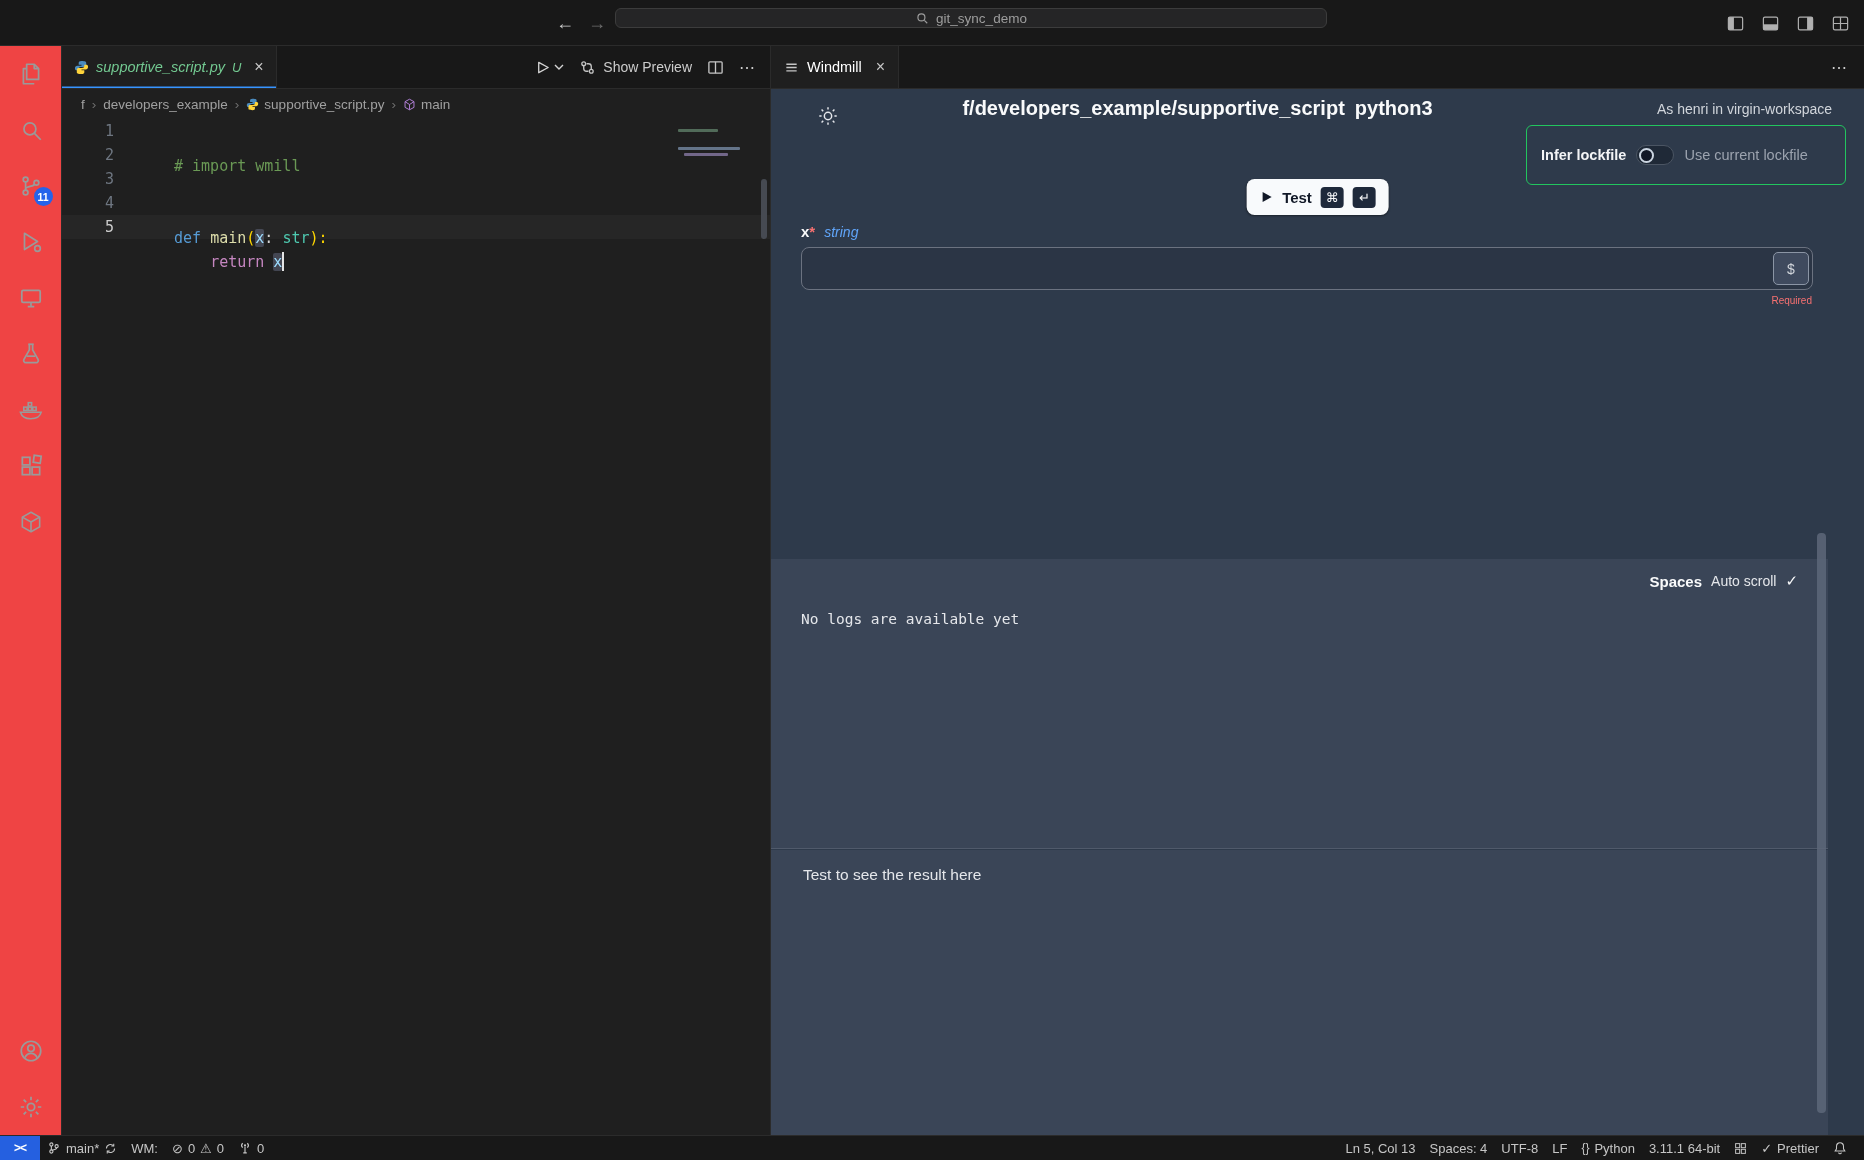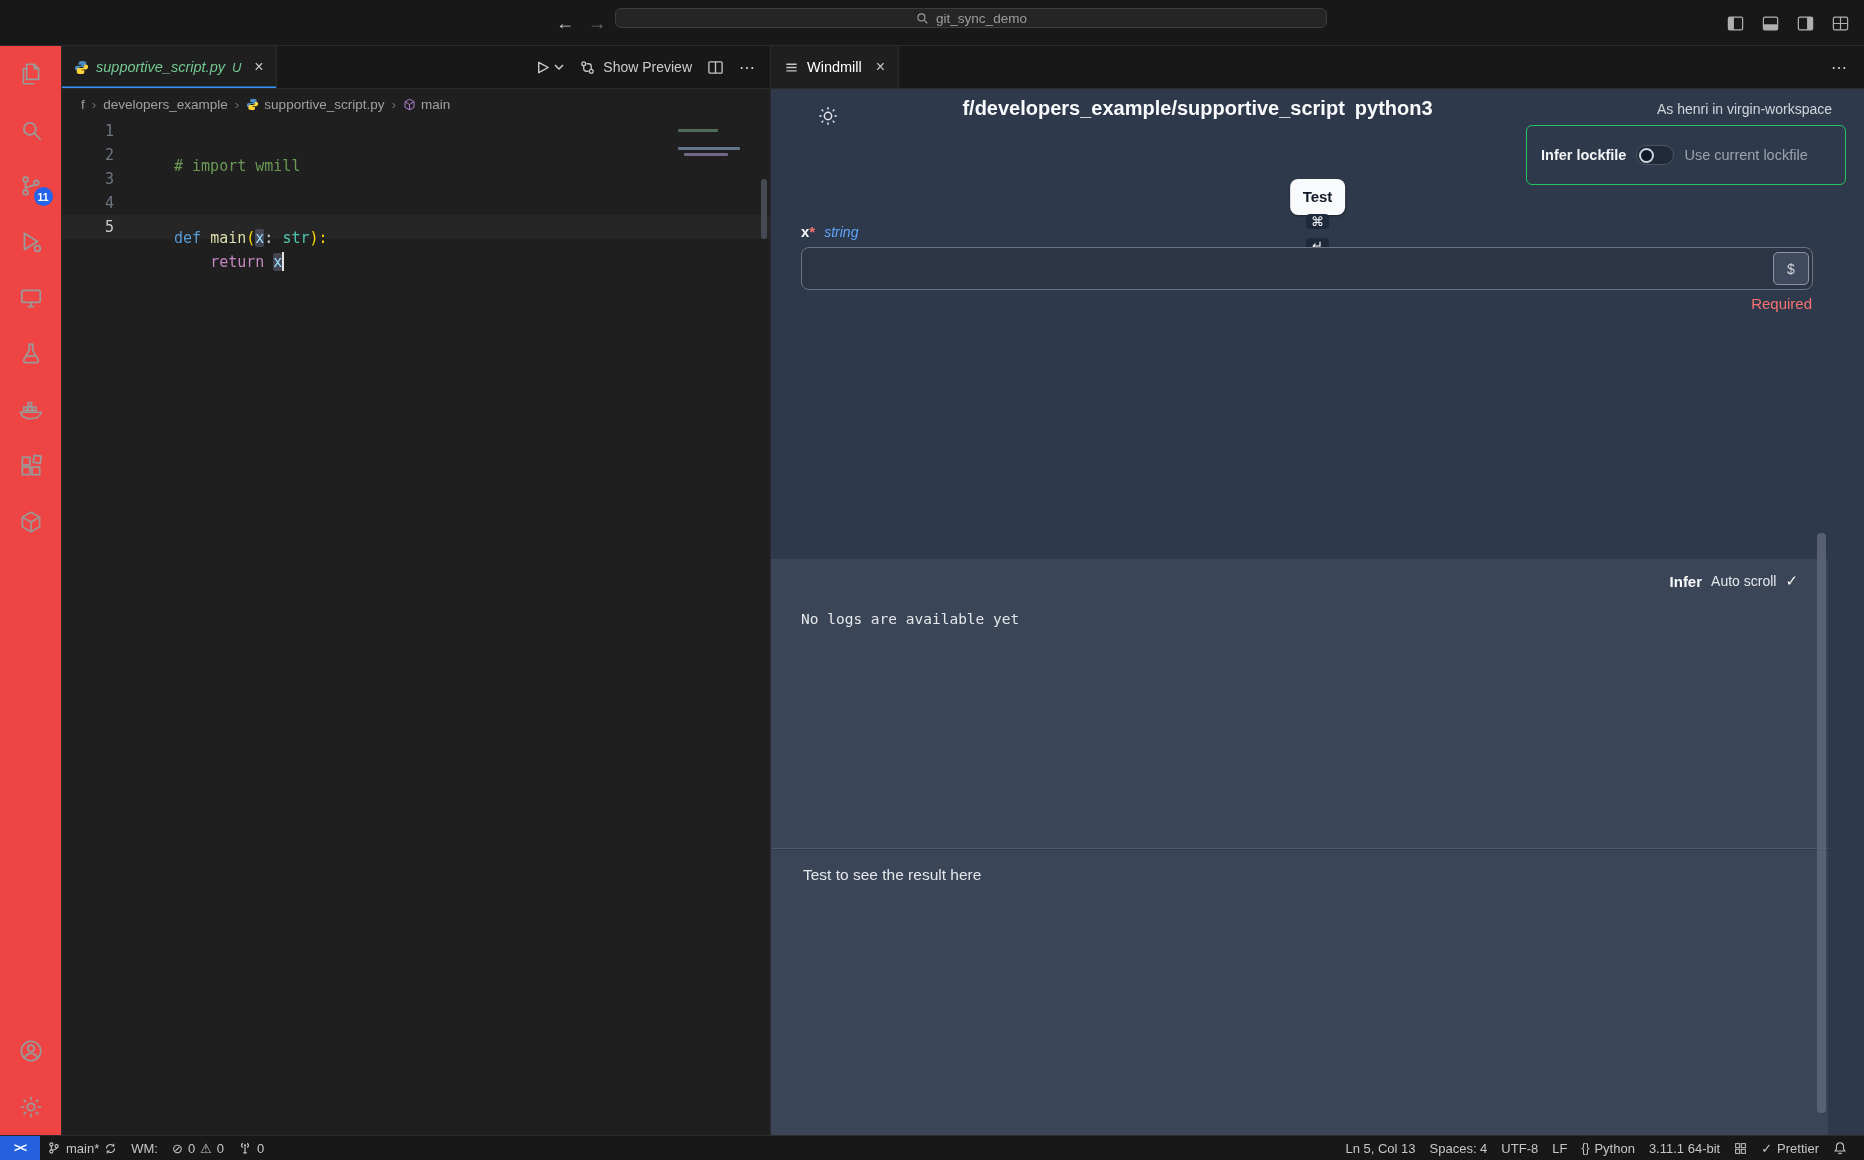"Test" .test-btn { flex-direction: column -> none }
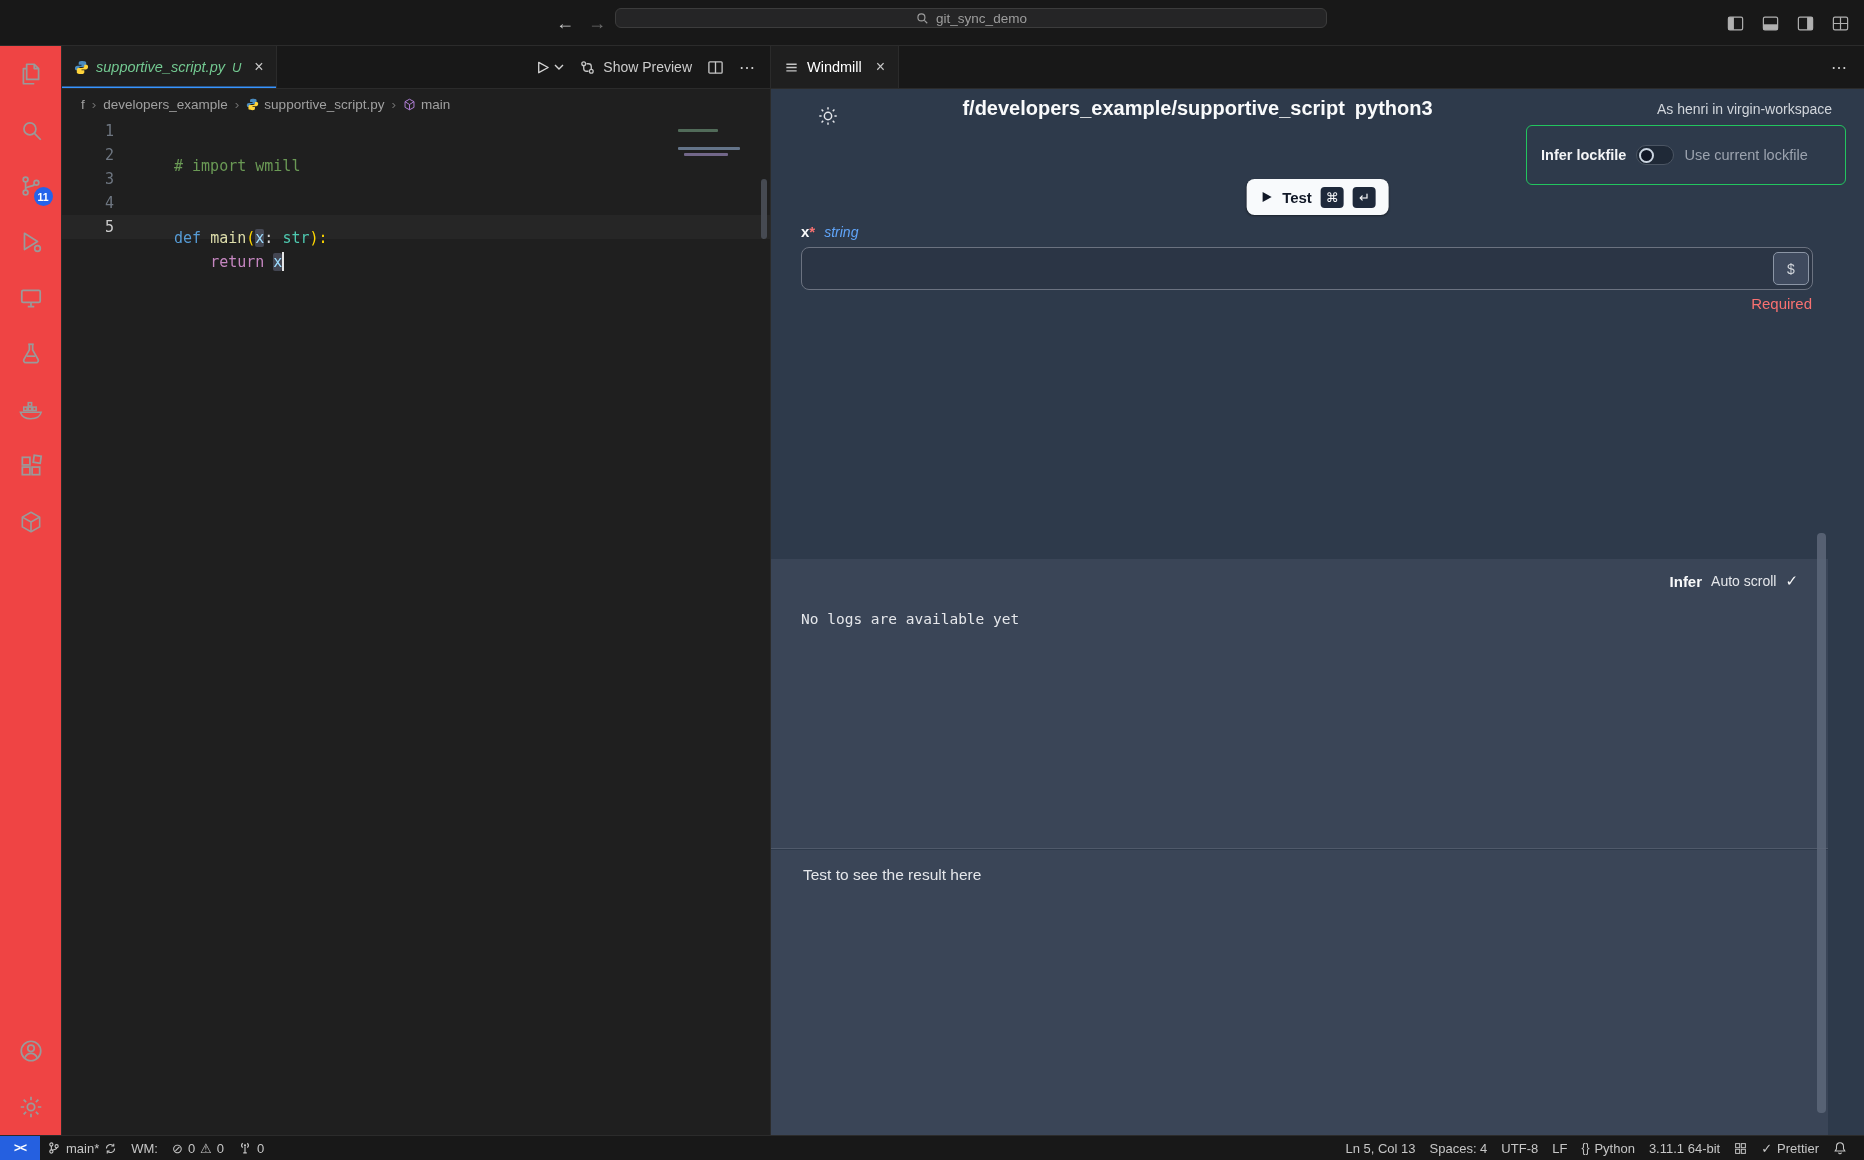"Required" .required-msg { font-size: 15px -> 10px }
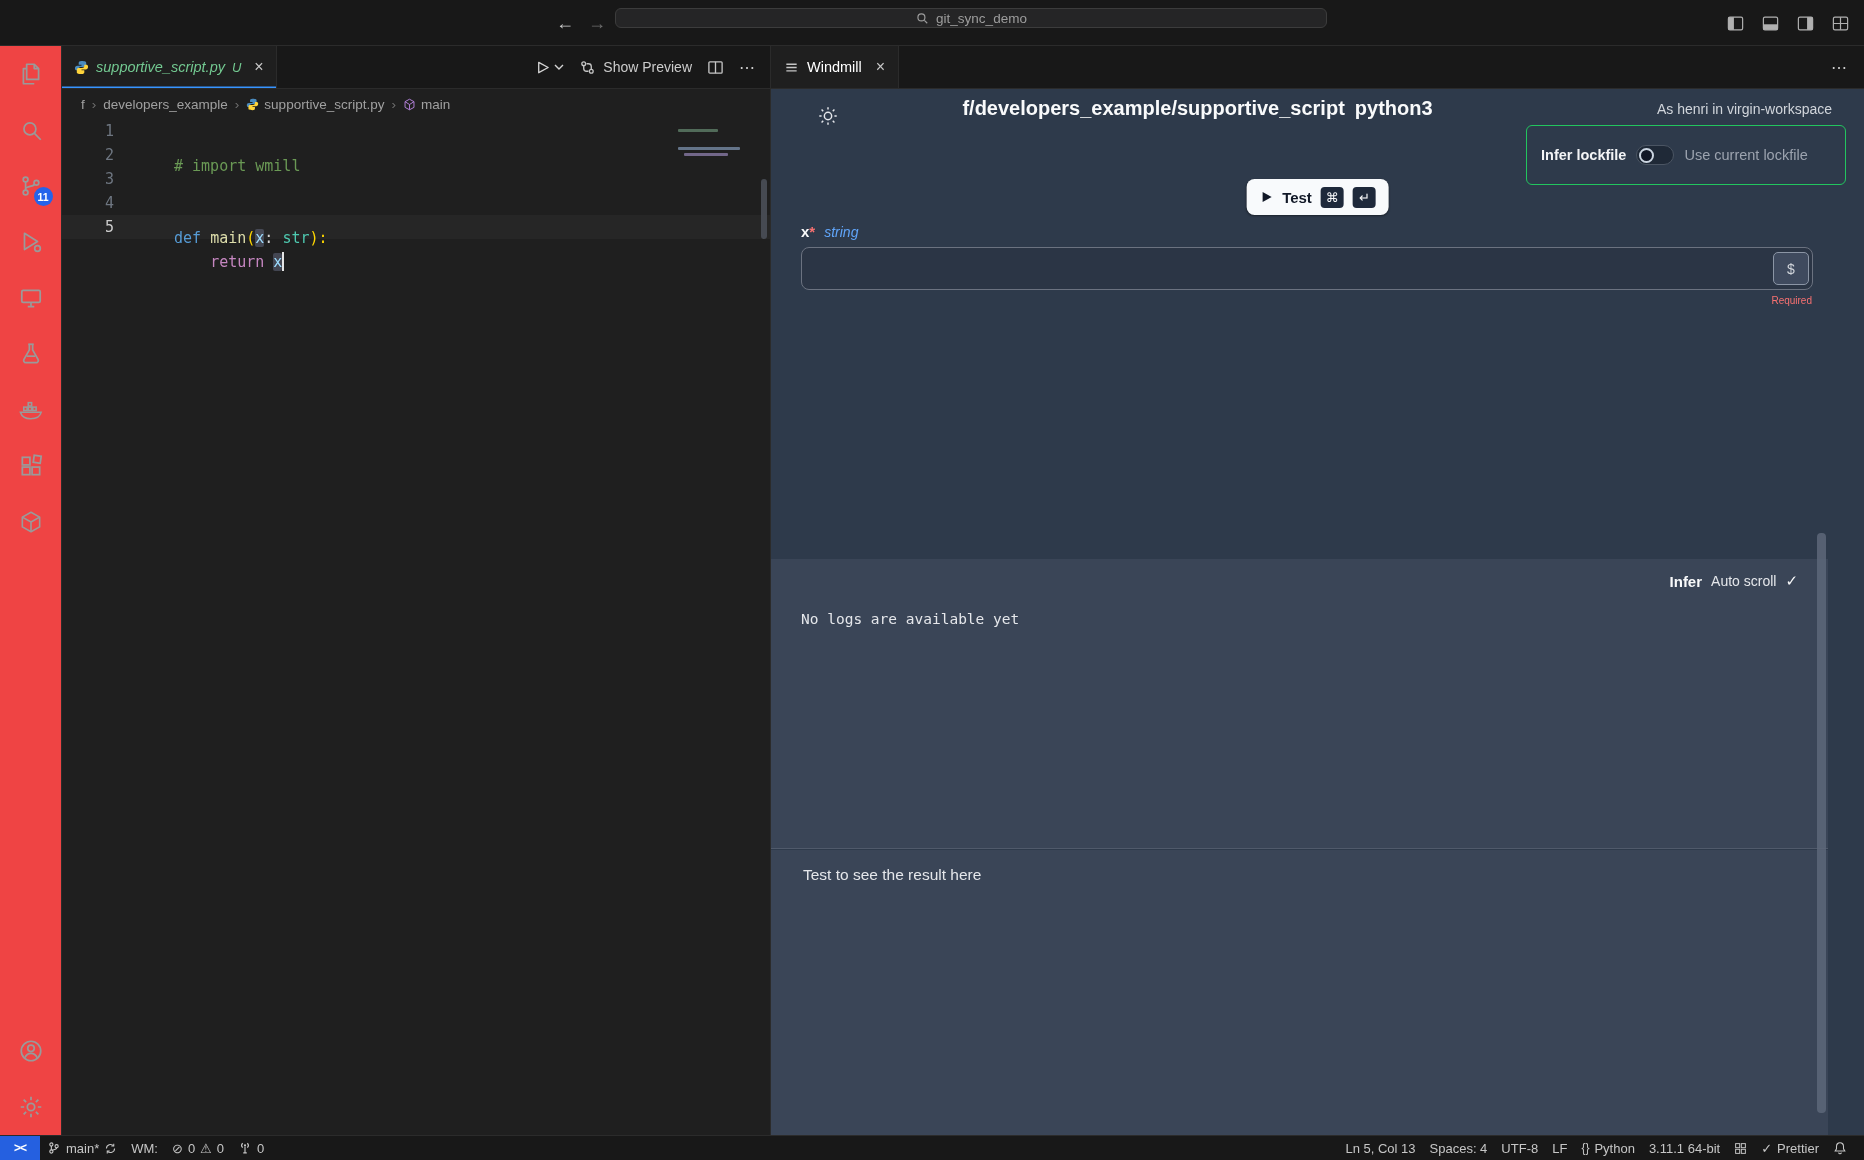"Infer" span.expand-label { text: Infer -> Spaces }
